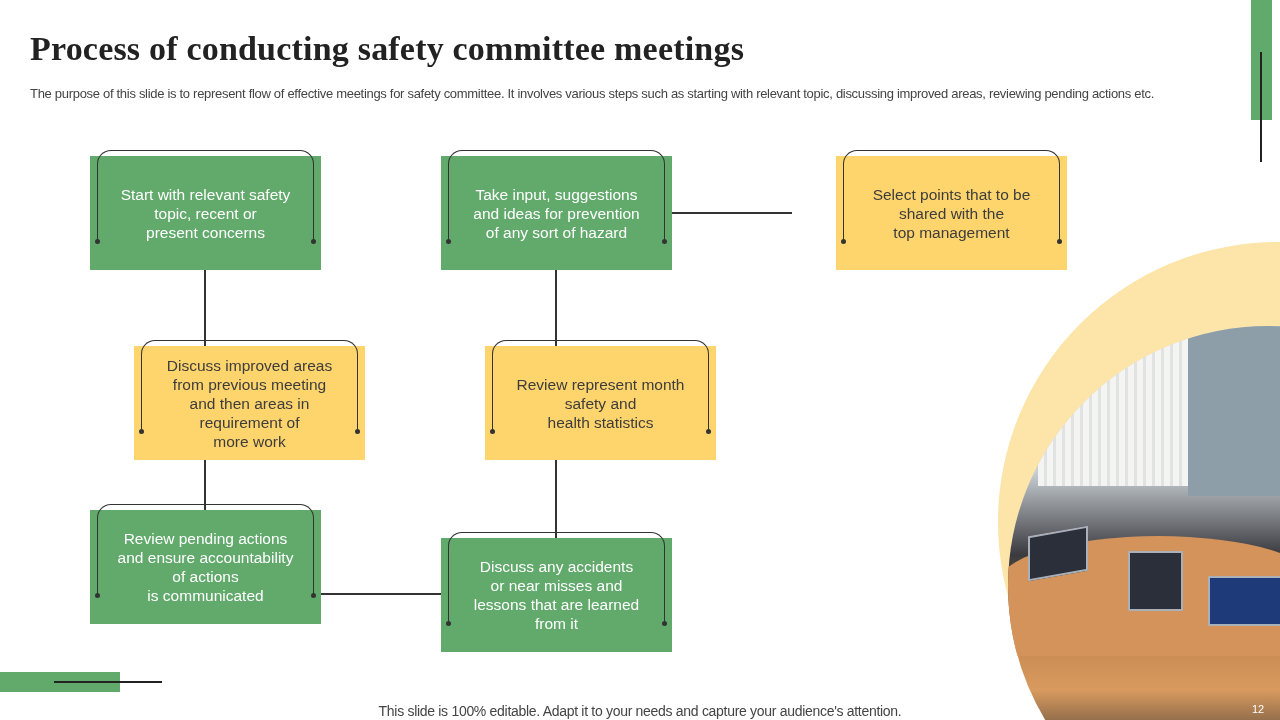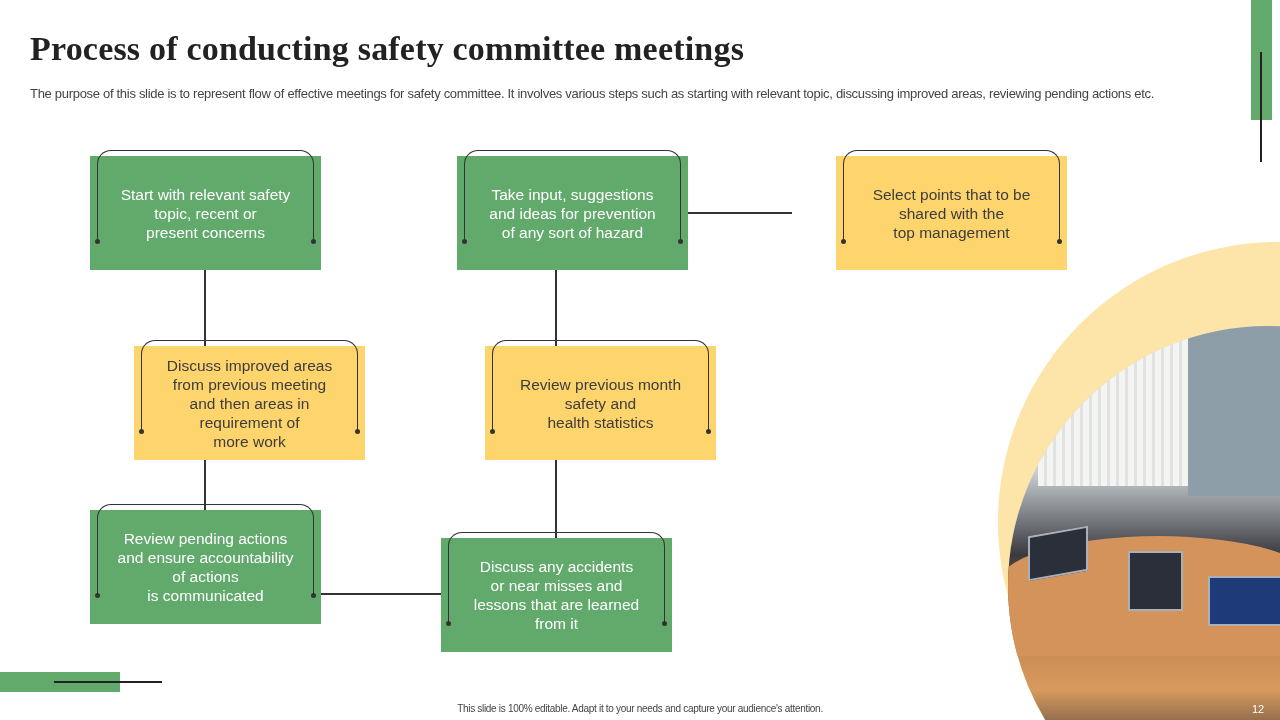"Take input, suggestions" div.box { left: 457px -> 441px }
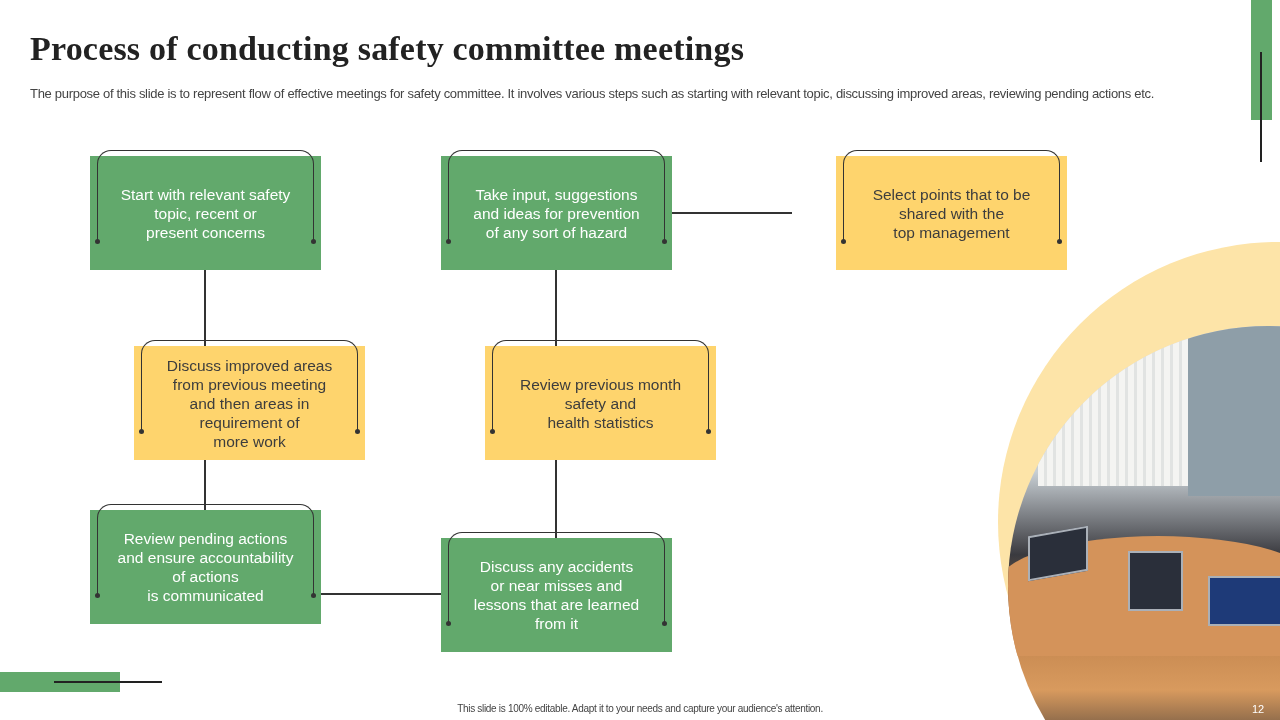"Review previous month" span.txt { text: previous -> represent }
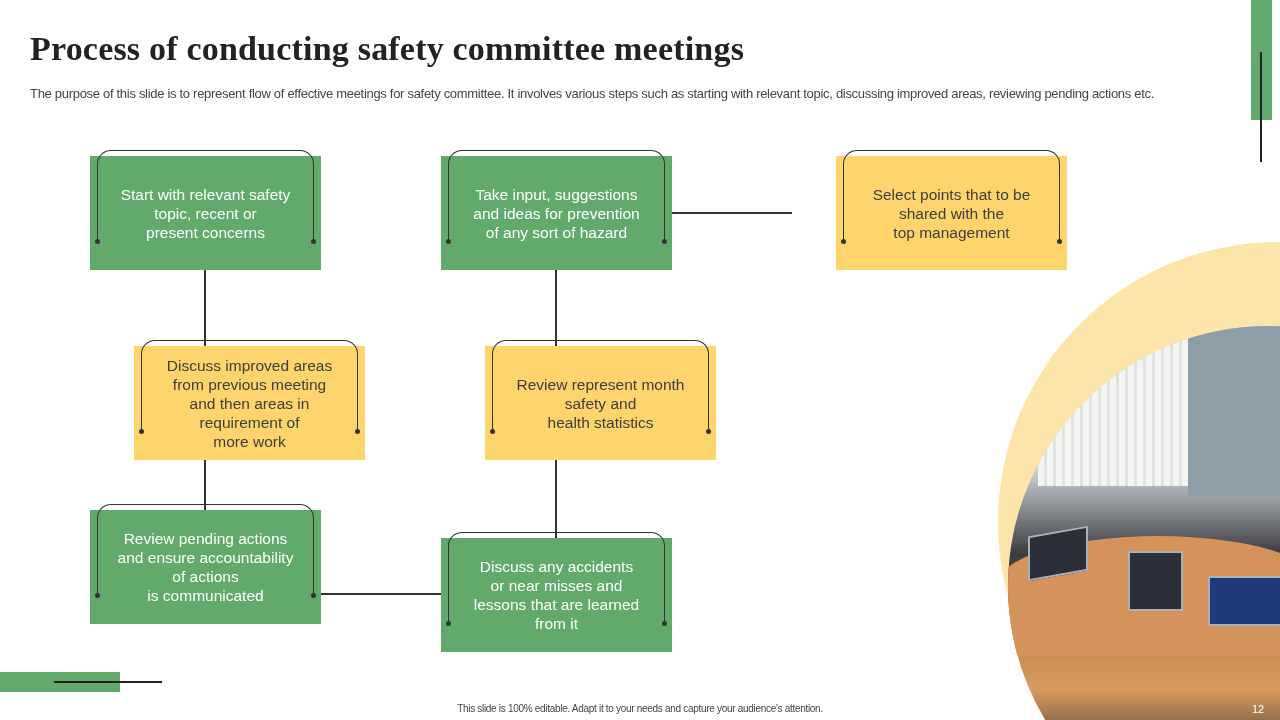"This slide is 100% editable." .footer { font-size: 10px -> 14px }
